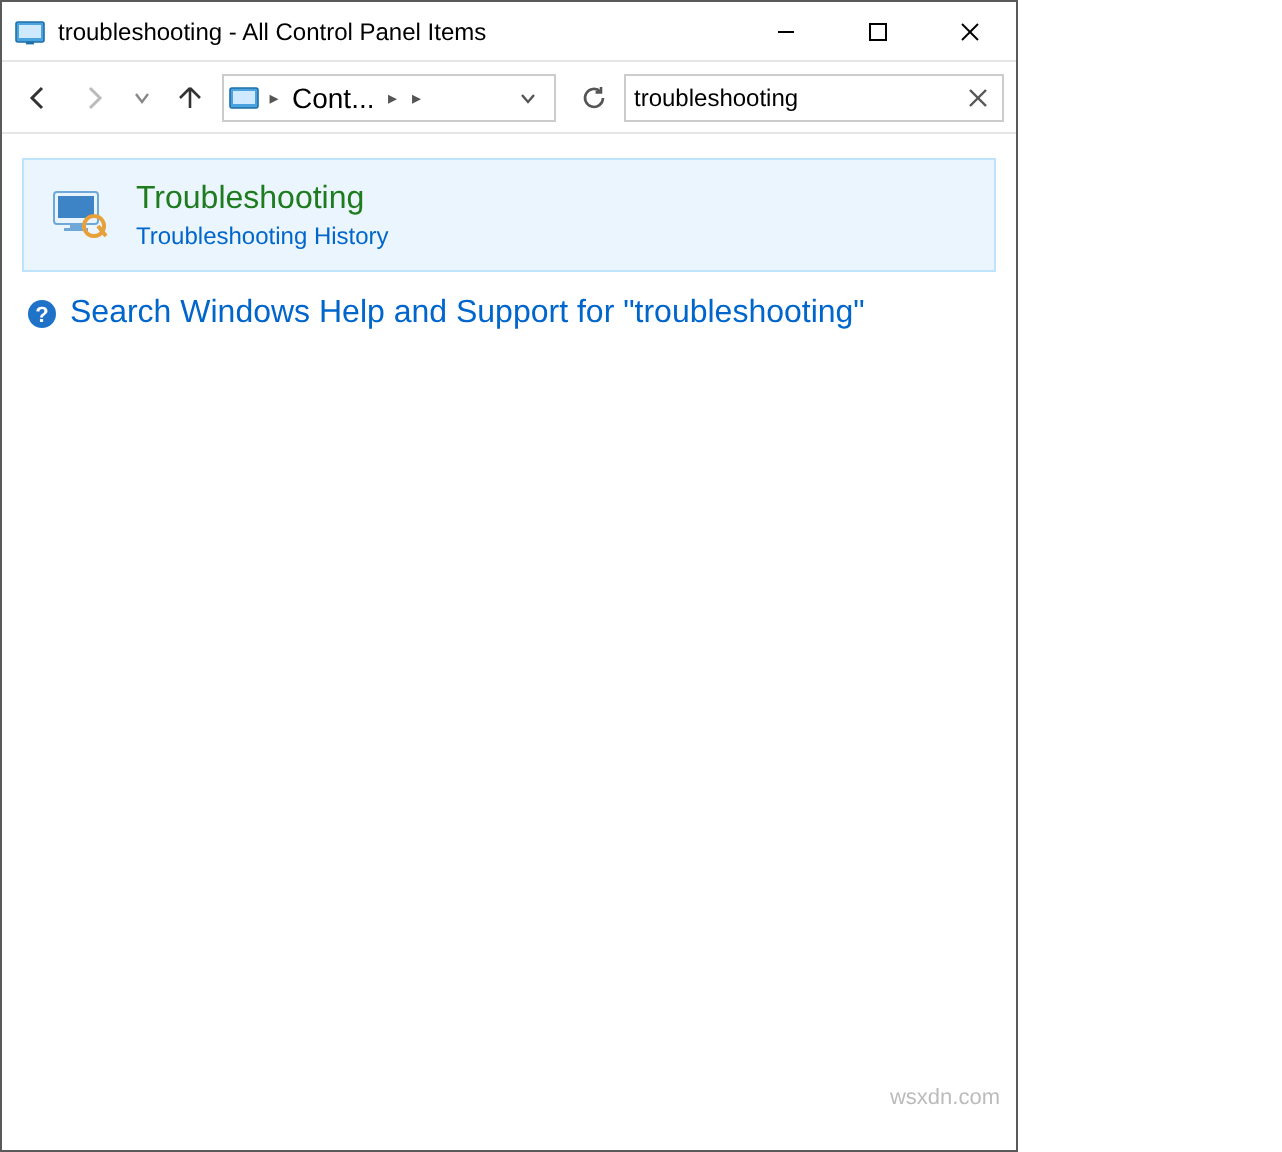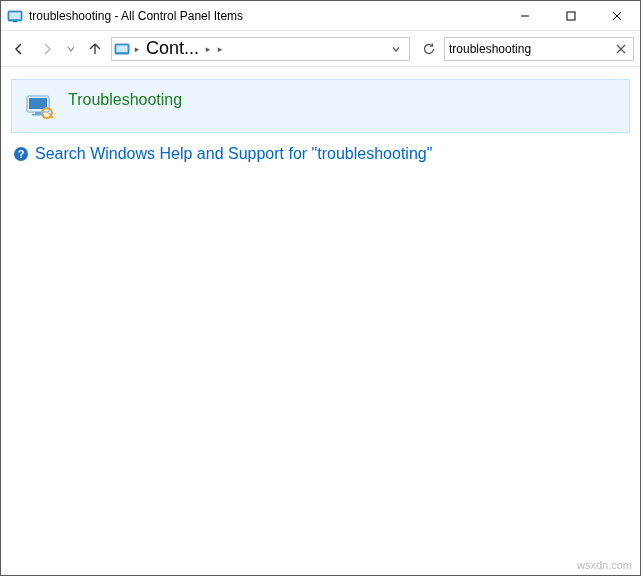"troubleshooting - All Control Panel" .window { width: 641px -> 509px }
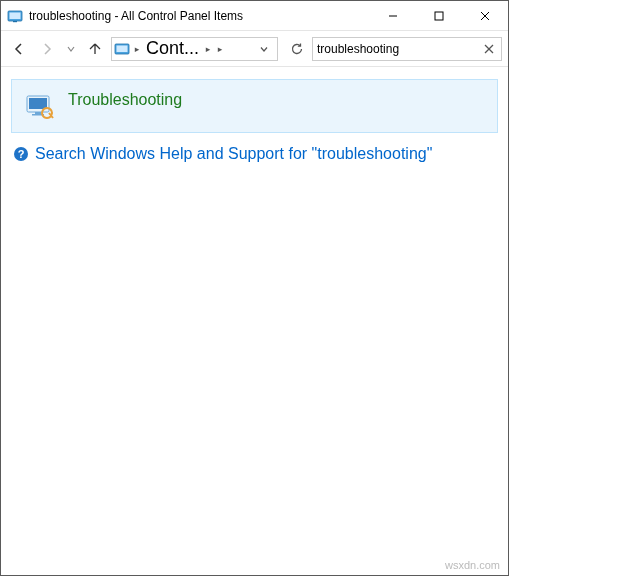"Cont..." .crumb { font-size: 18px -> 14px }
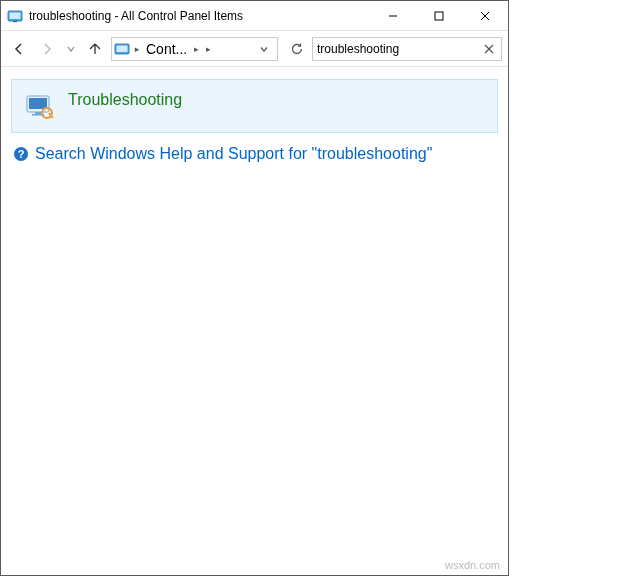"Troubleshooting History" div.result-sub { html: none -> <div>Troubleshooting History</div> }
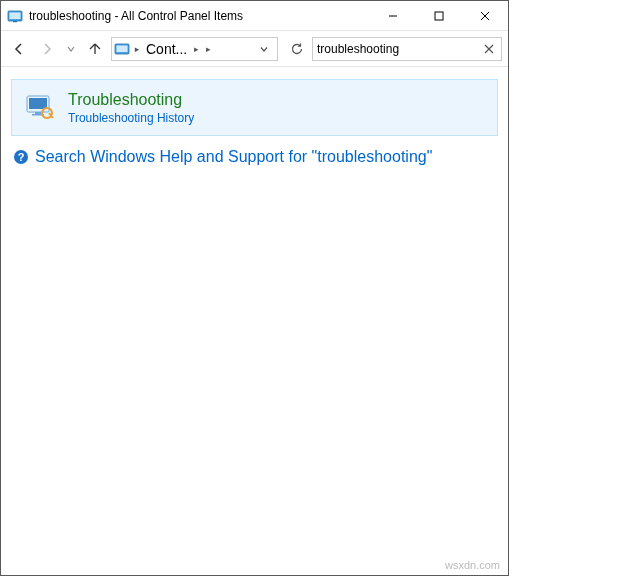"wsxdn.com" .watermark { bottom: 4px -> 20px }
